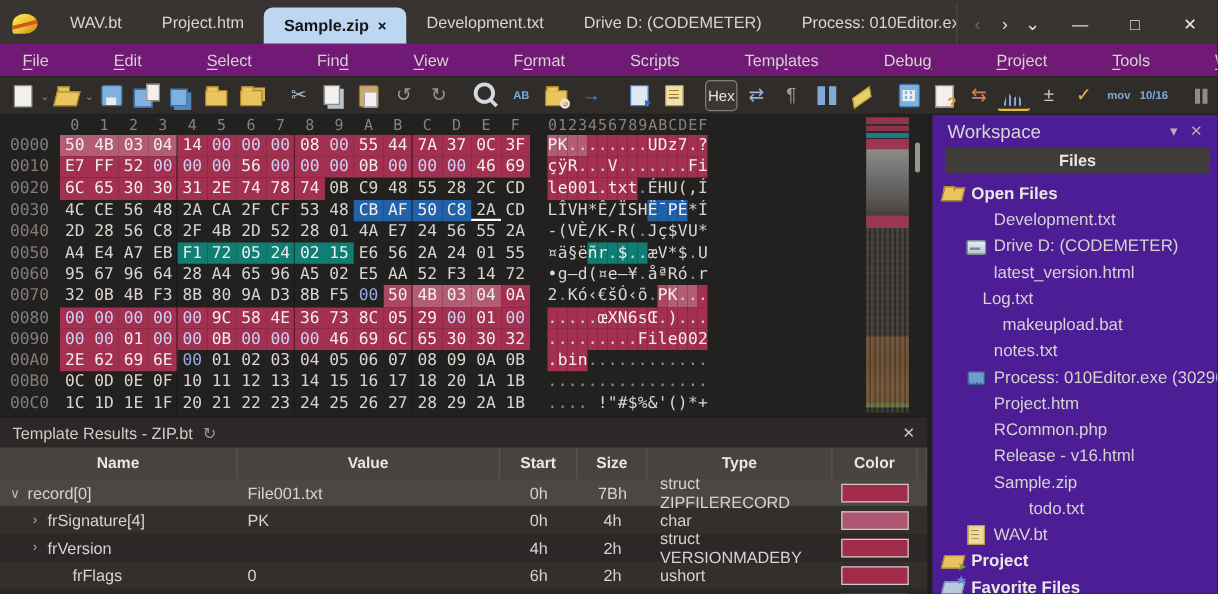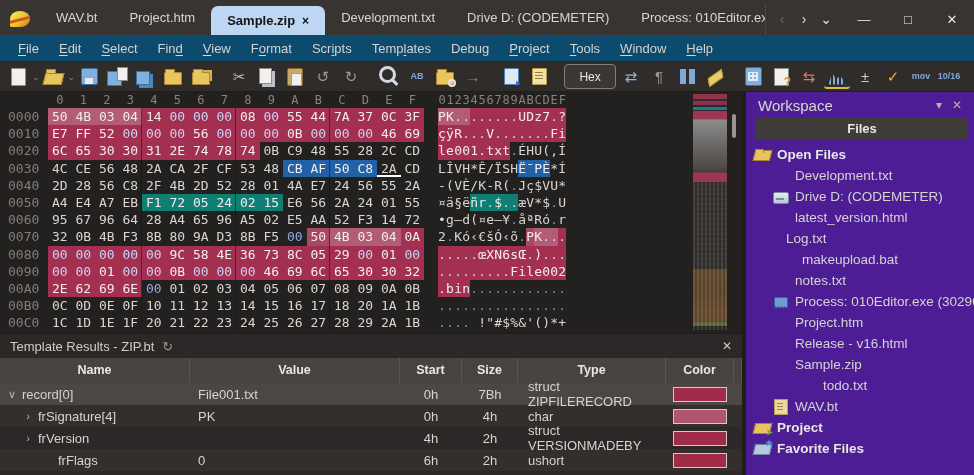"File" .menubar { background: #0c4a6e -> #701a75; gap: none -> 32px }
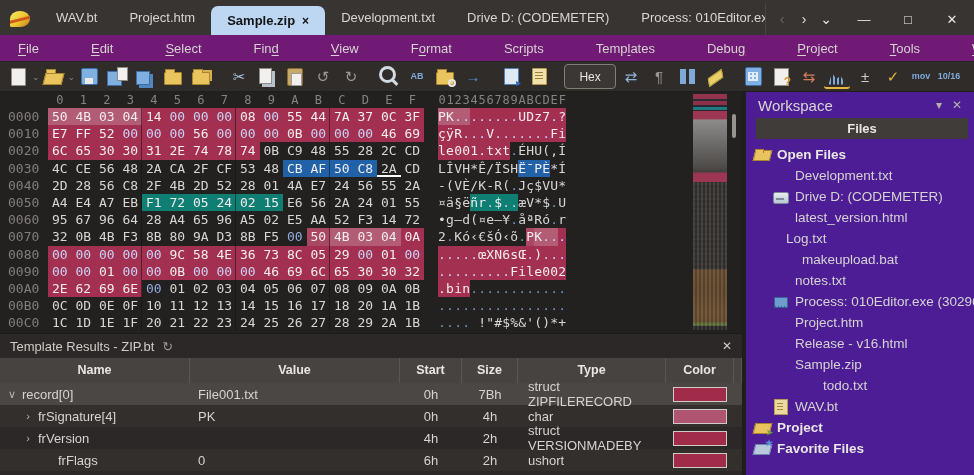"Hex" .k-hexbtn { width: 52px -> 26px }
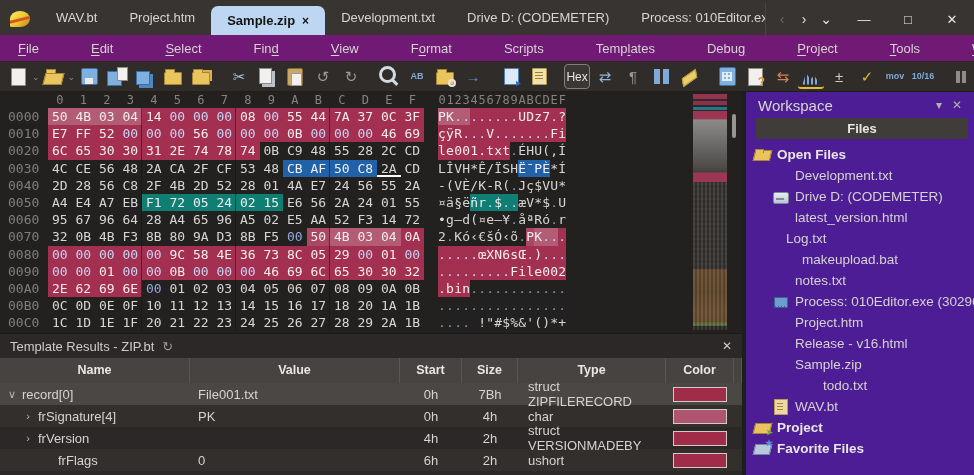"RCommon.php" div.titem { html: none -> <div> <div>RCommon.php</div> </div> }
